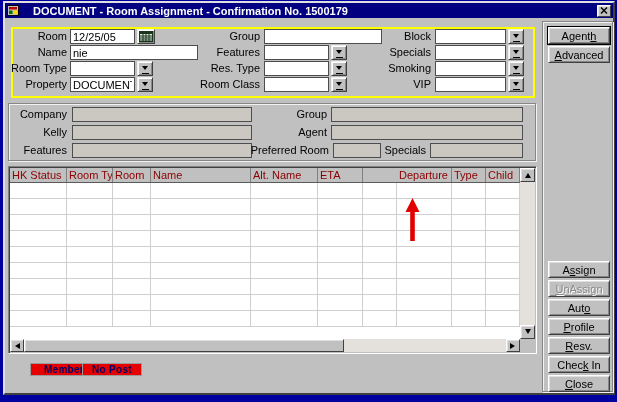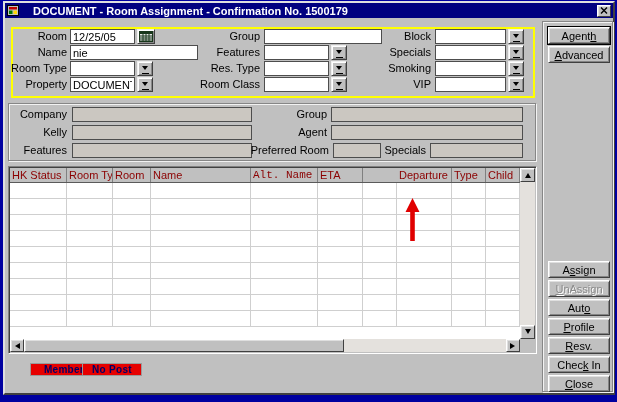"Alt. Name" div.gh { font-family: Liberation Mono, monospace -> none }
